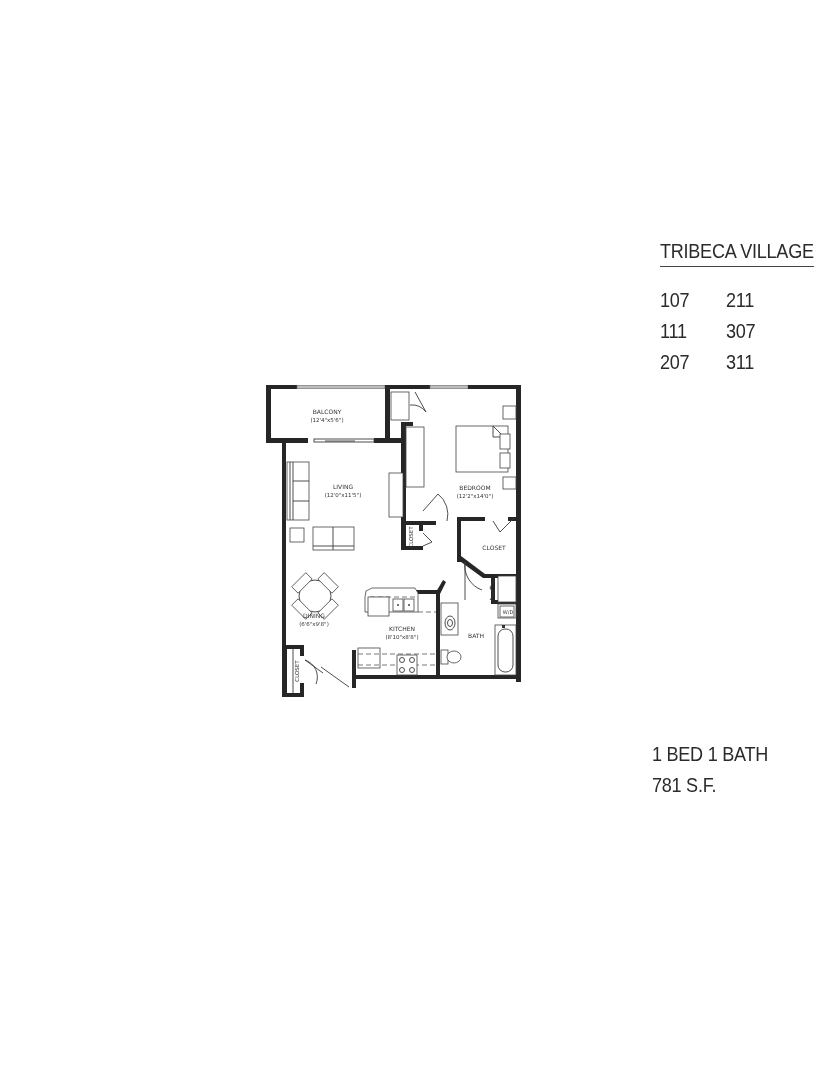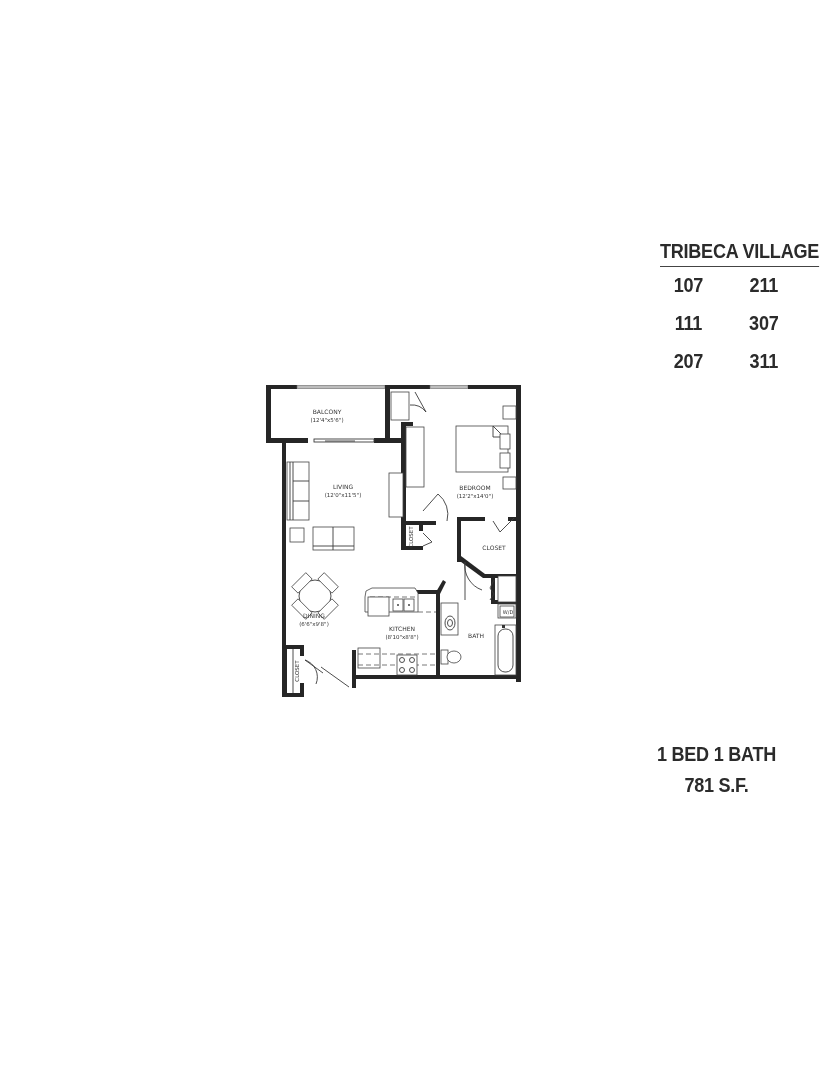"TRIBECA VILLAGE" .info { font-weight: 700 -> 400; text-align: center -> none }
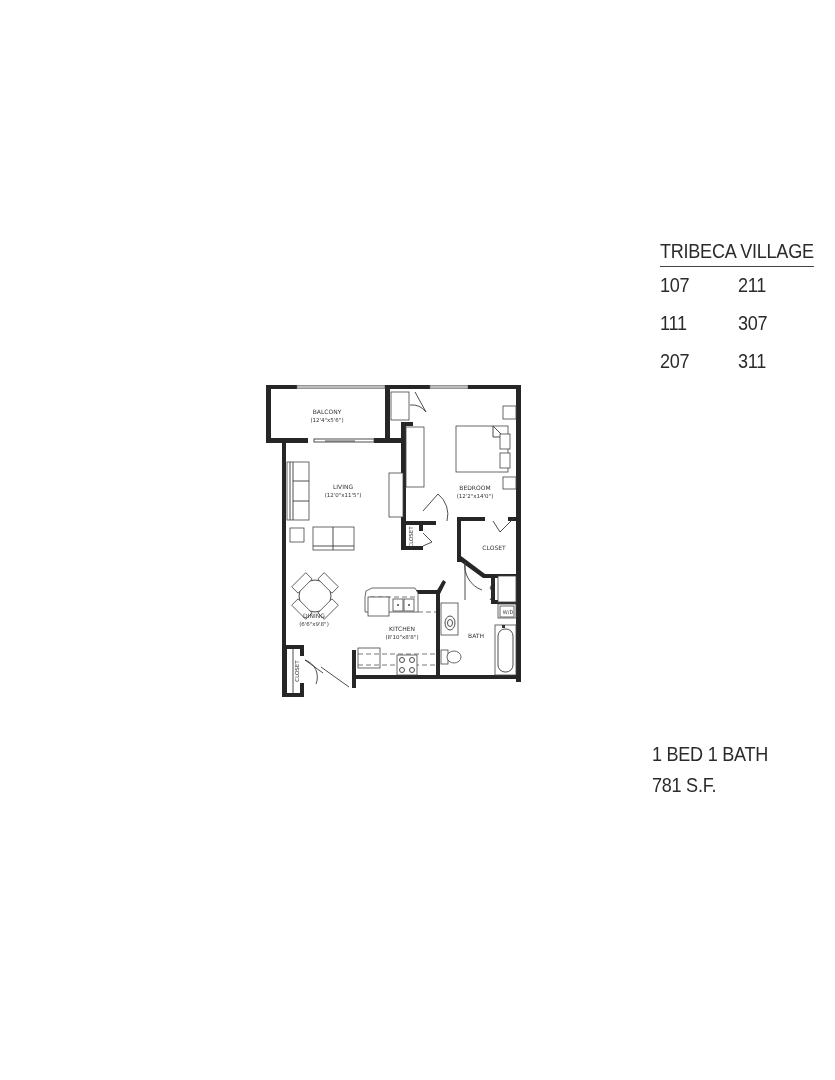"107" .apt-grid { gap: 12px -> none; margin-top: 5px -> 20px }
